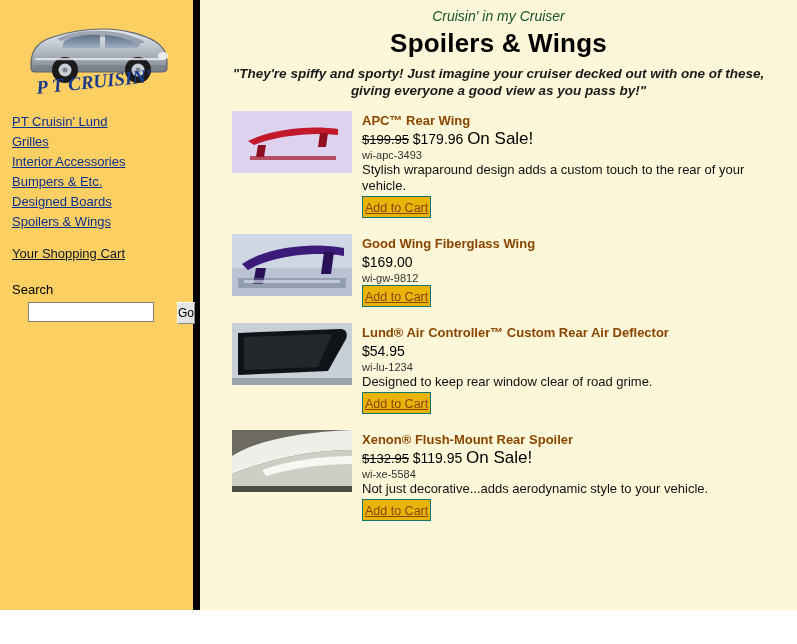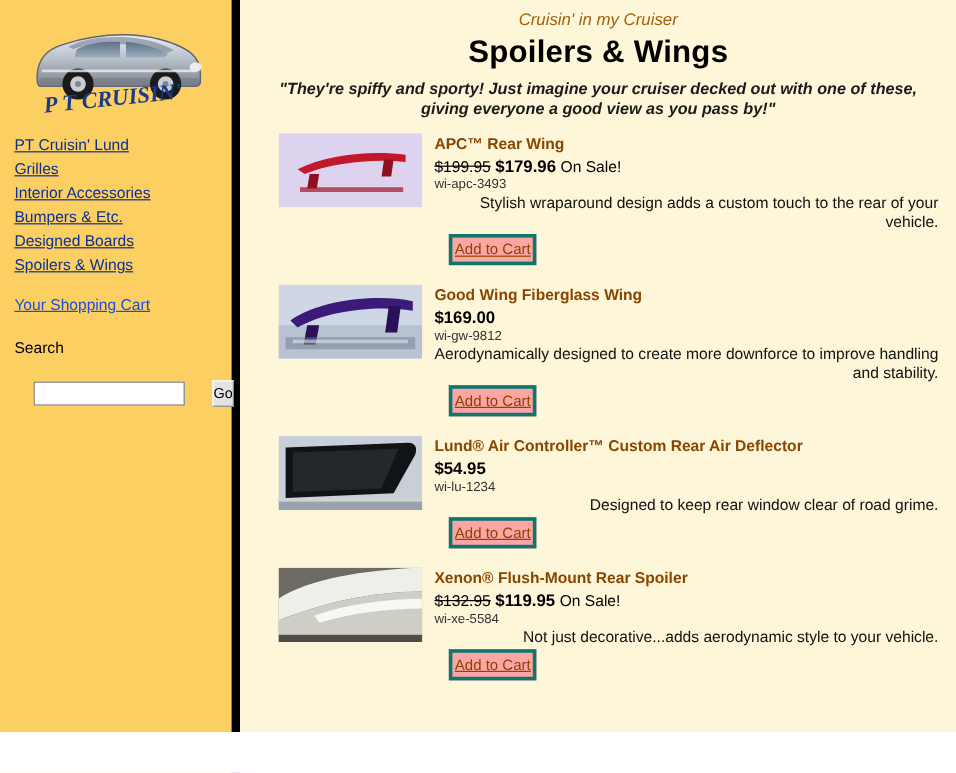"Cruisin' in my Cruiser" .kicker { color: #a16207 -> #14532d }
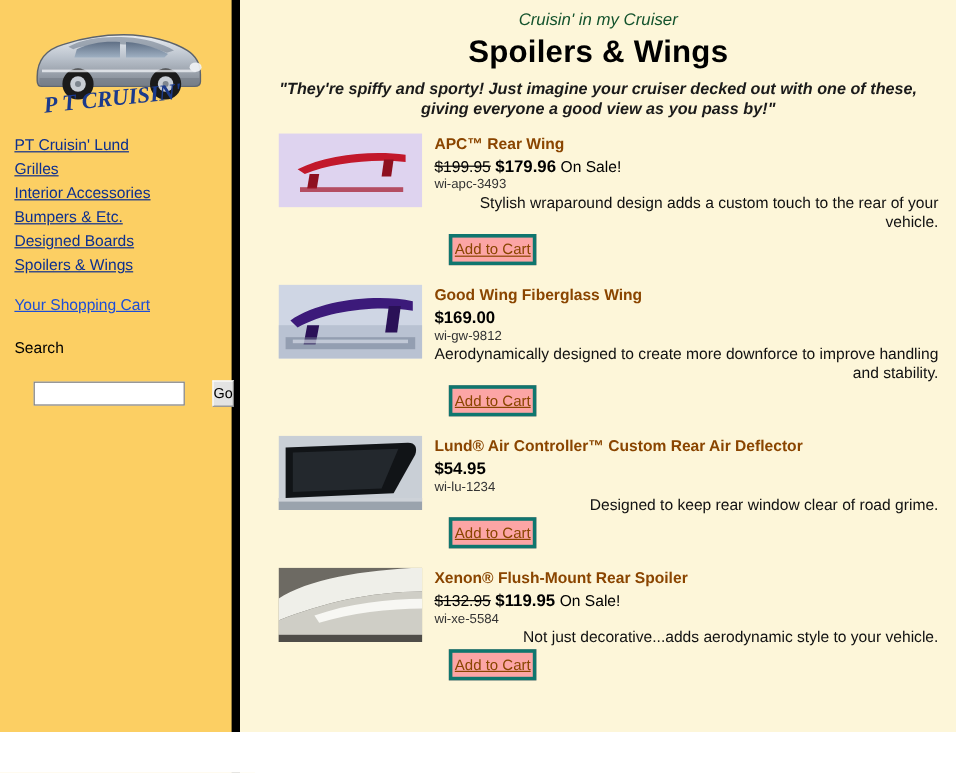"$179.96" .new-price { font-weight: bold -> normal }
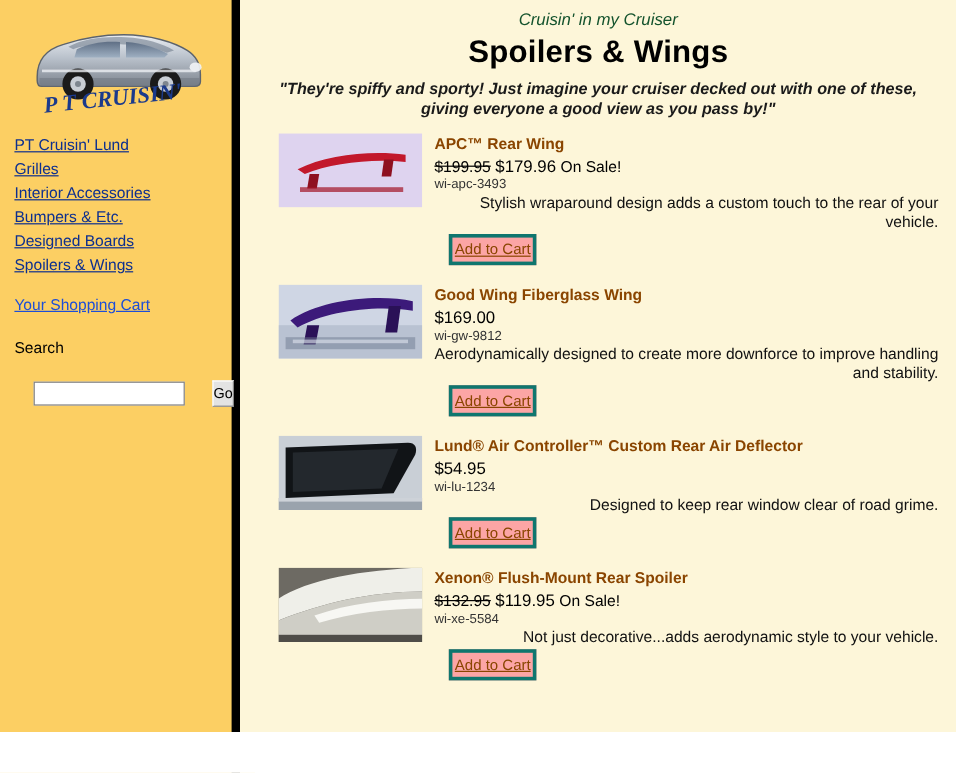"On Sale!" .sale-tag { font-size: 13px -> 17px }
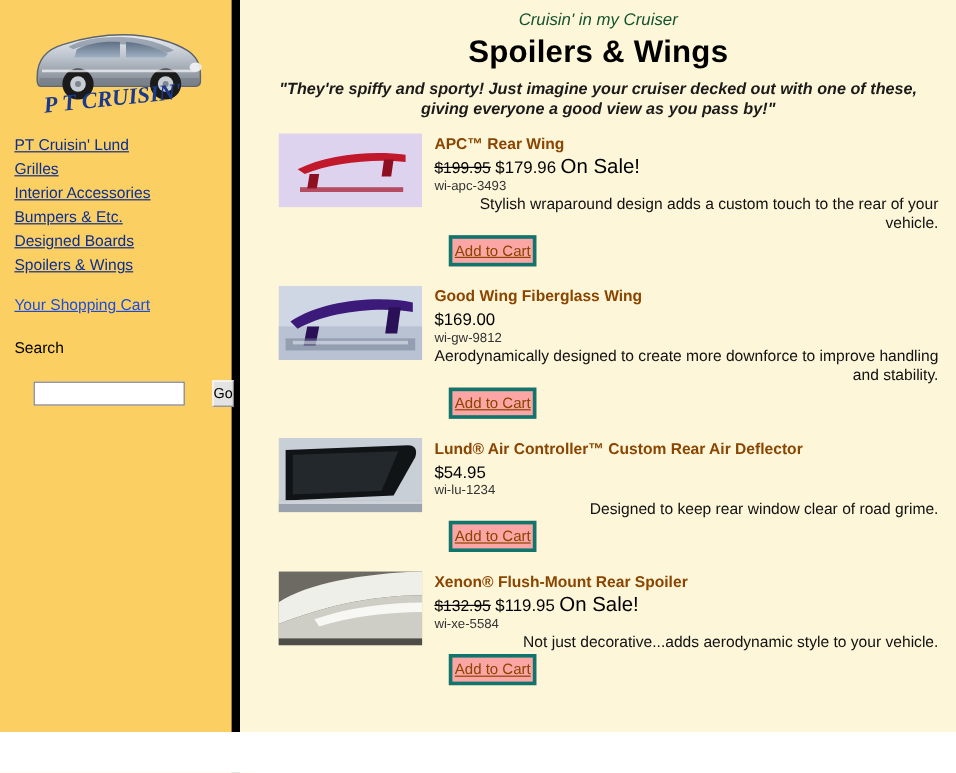"Stylish wraparound design adds a" .pdesc { text-align: right -> none }
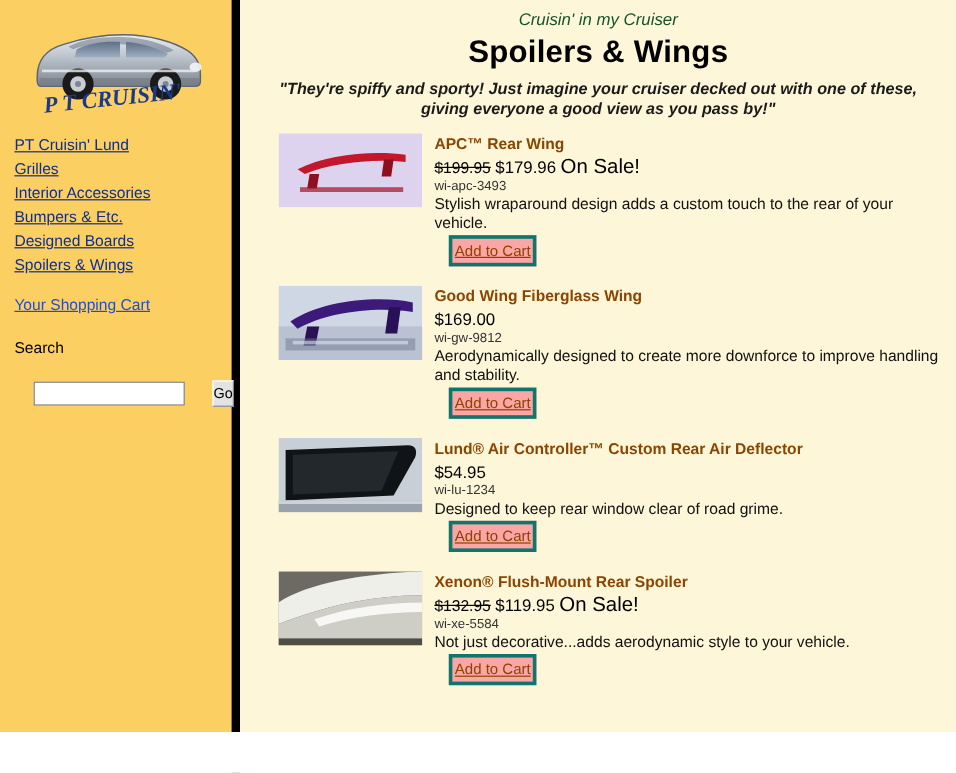"Add to Cart" .addcart-wrap { background: #fca5a5 -> #eab308; border: 3px solid #0f766e -> 1px solid #0f766e; margin-left: 12px -> none }
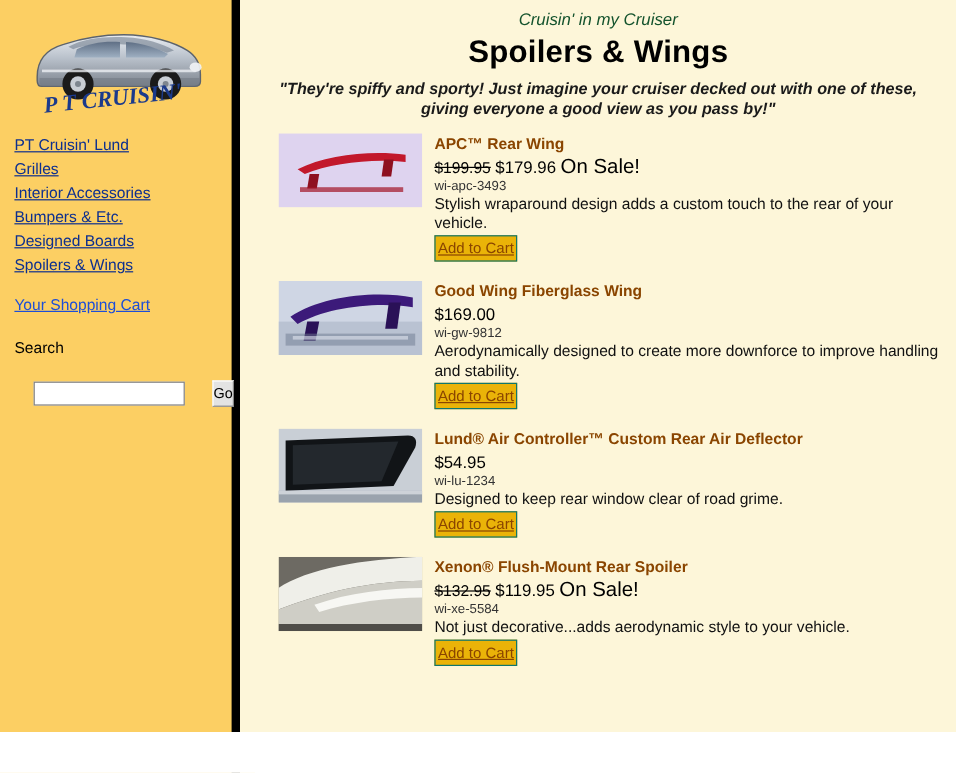"Your Shopping Cart" .cart-block .cart-link { color: #1d4ed8 -> #0f172a }
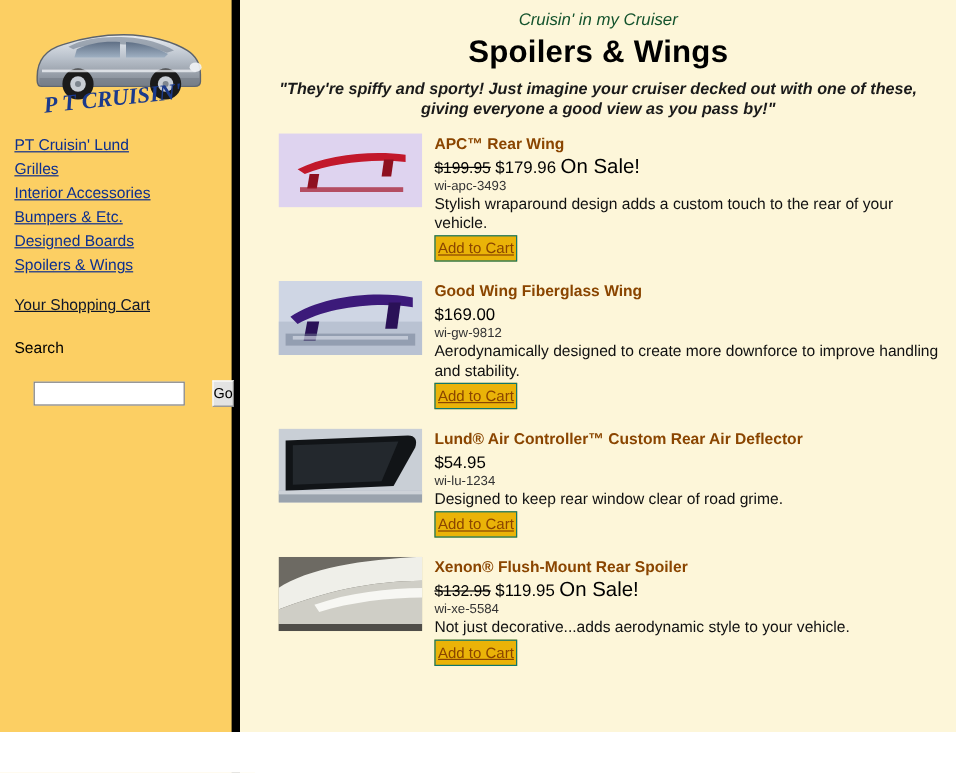"Search" .search-label { margin-bottom: 20px -> 5px }
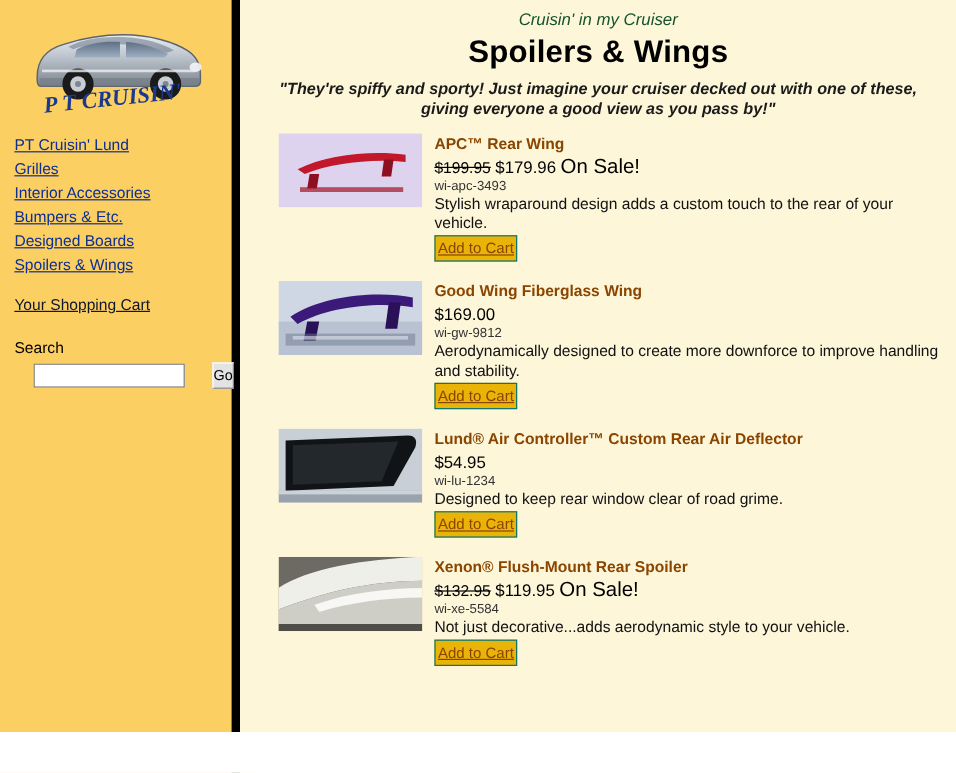"Aerodynamically designed to create more" div.pdesc { html: <div>Aerodynamically designed to create more downforce to improve handling and stability.</div> -> none }
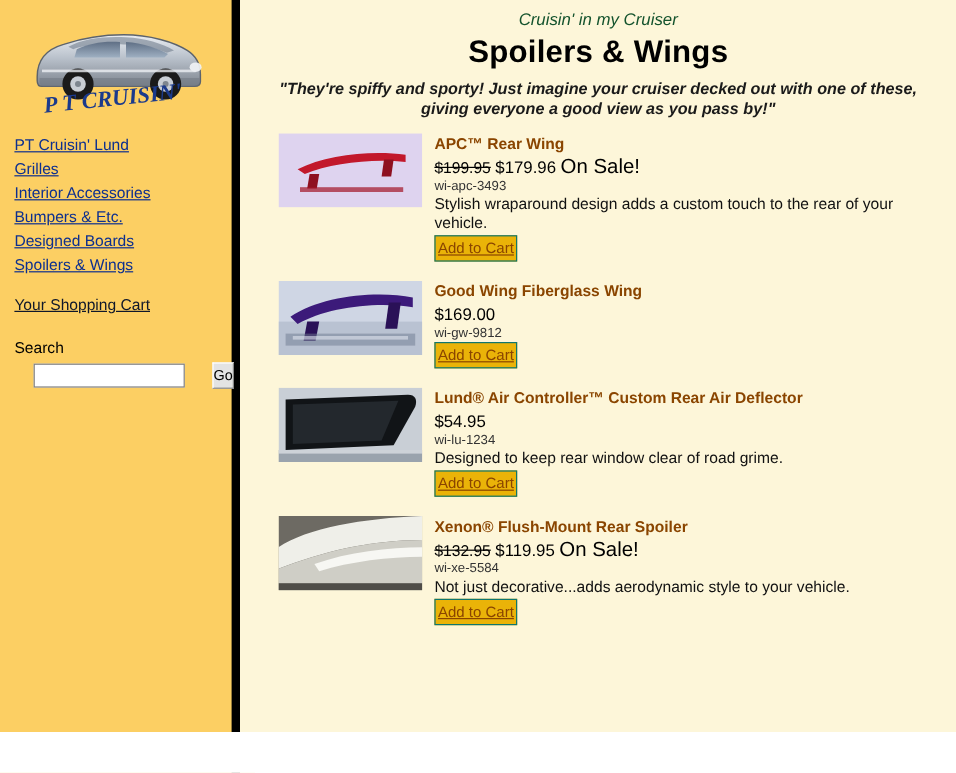"Go" .search-row { align-items: center -> flex-start }
